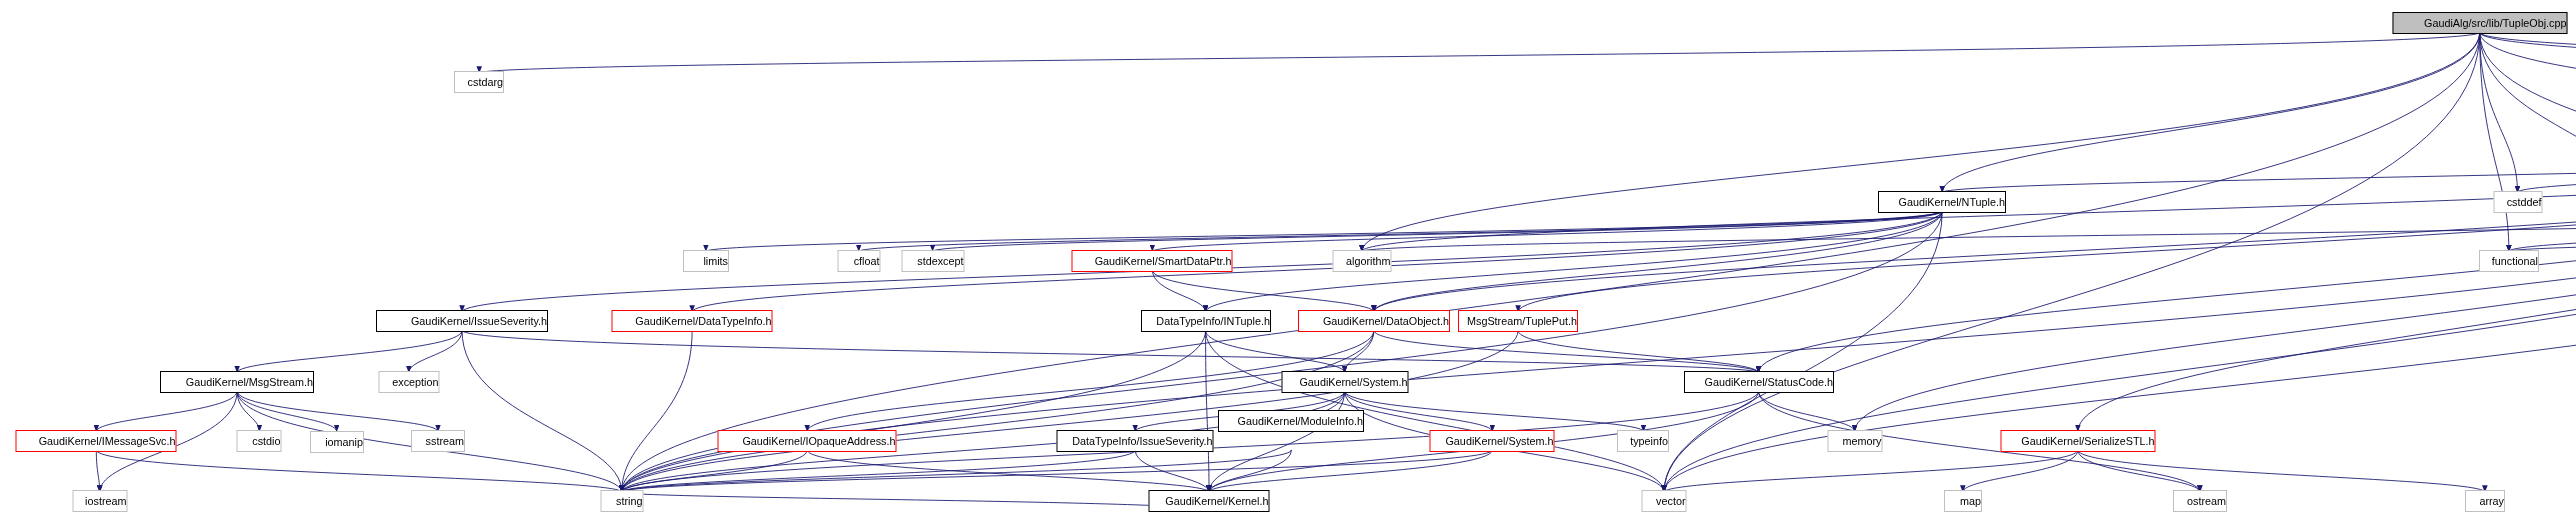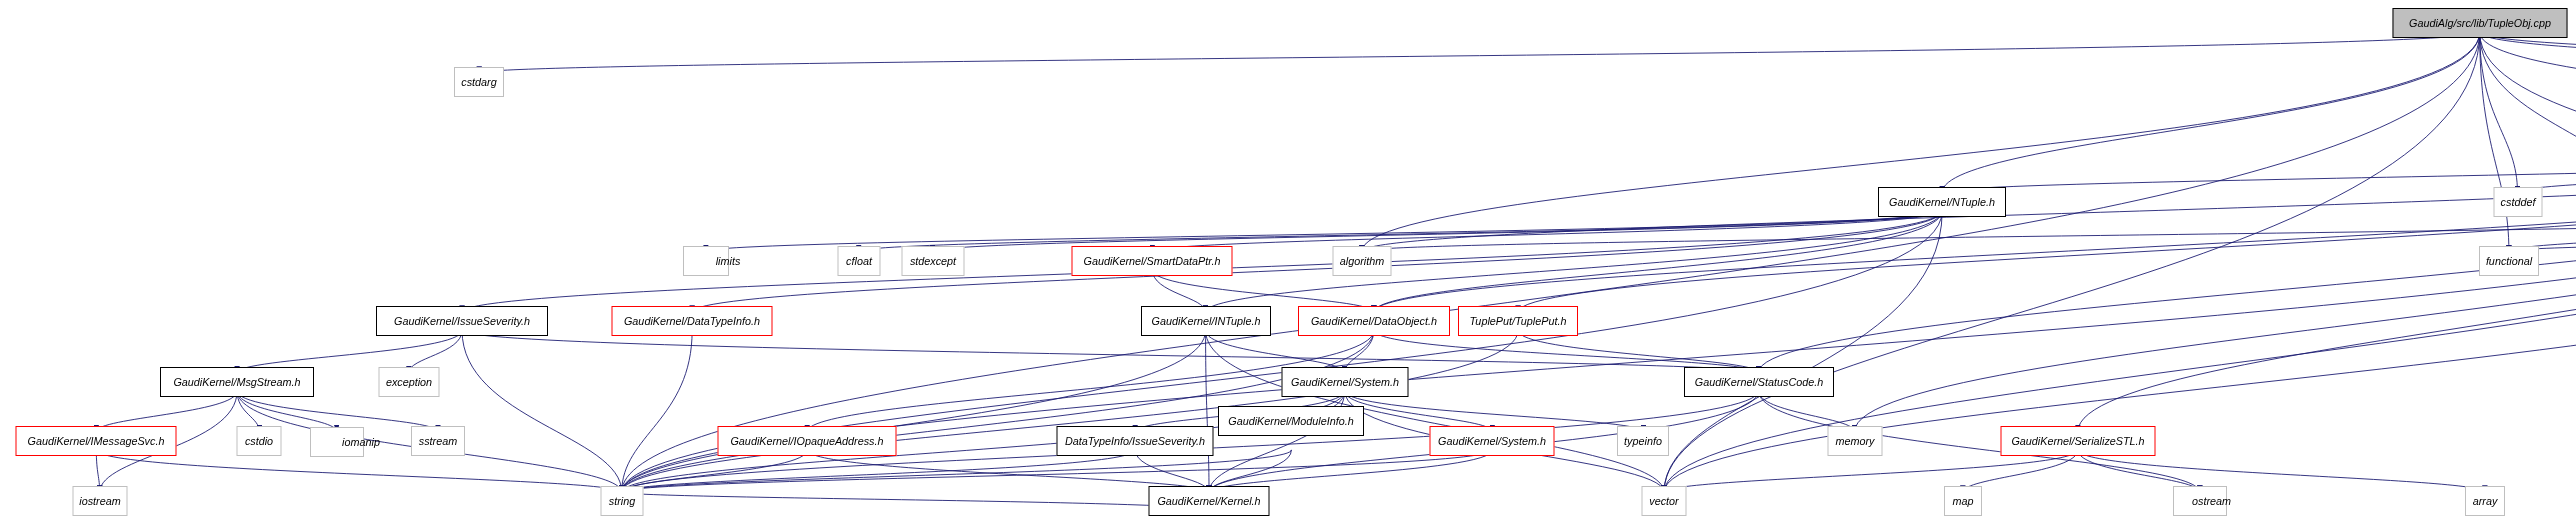"GaudiAlg/src/lib/TupleObj.cpp" .node { font-style: italic -> none; height: 30px -> 22px; justify-content: center -> flex-end }
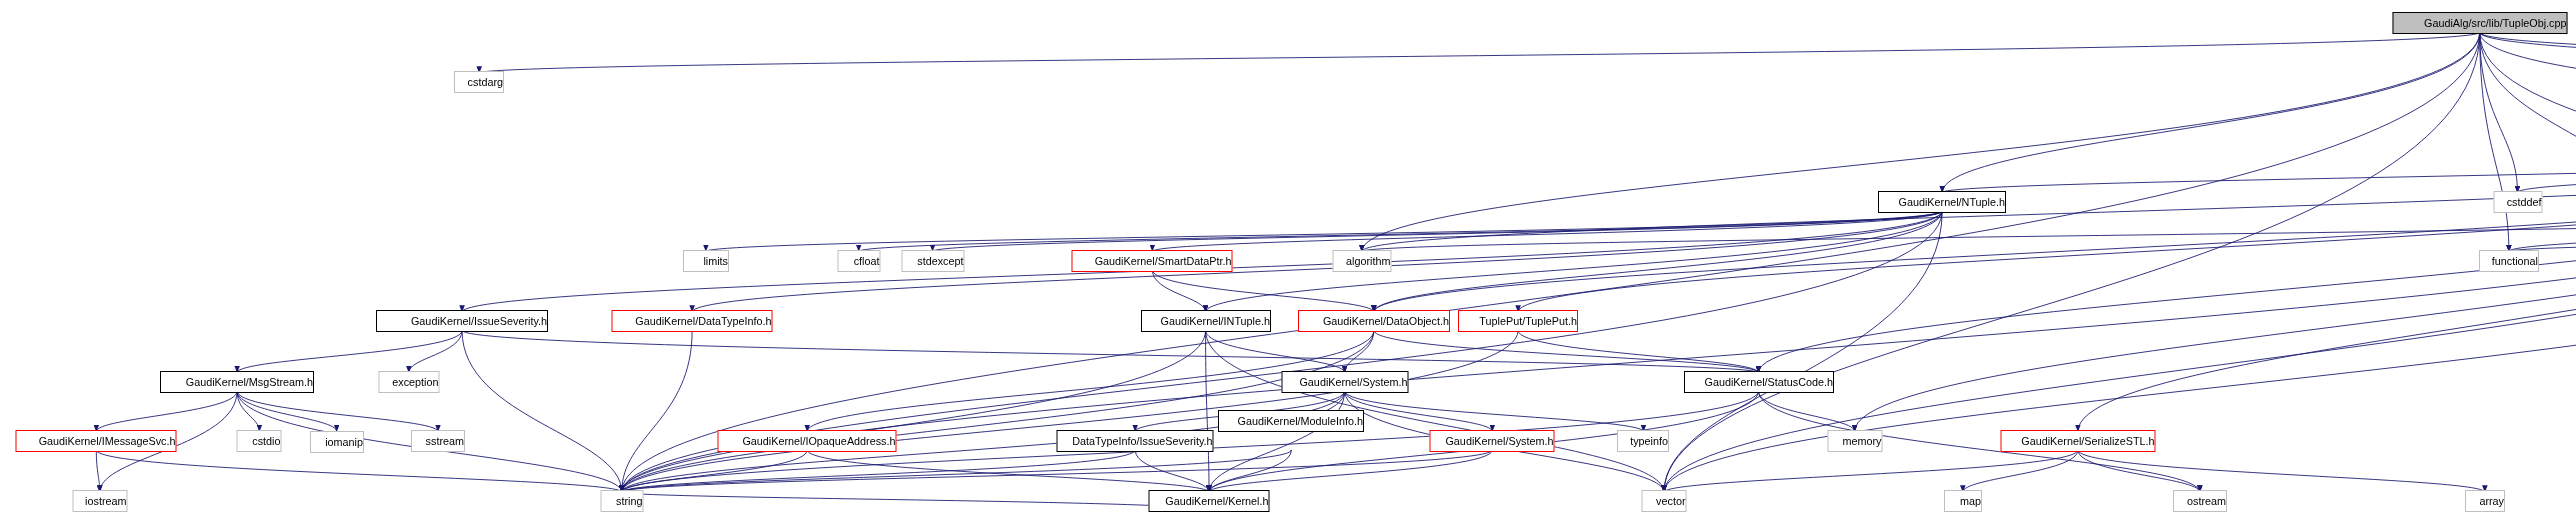"GaudiKernel/INTuple.h" span { text: GaudiKernel/INTuple.h -> DataTypeInfo/INTuple.h }
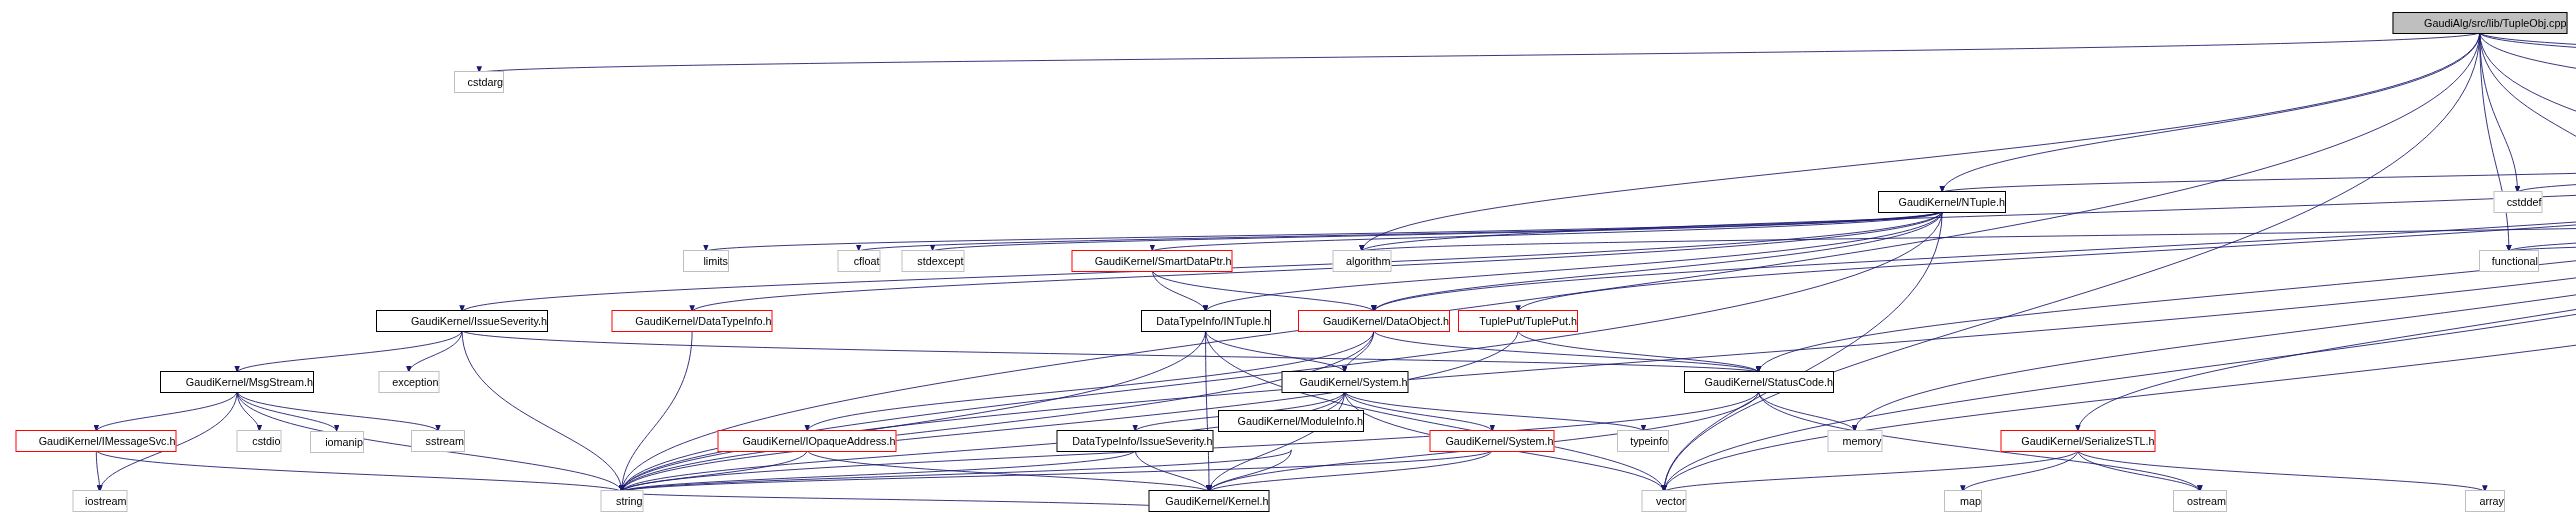"TuplePut/TuplePut.h" span { text: TuplePut/TuplePut.h -> MsgStream/TuplePut.h }
